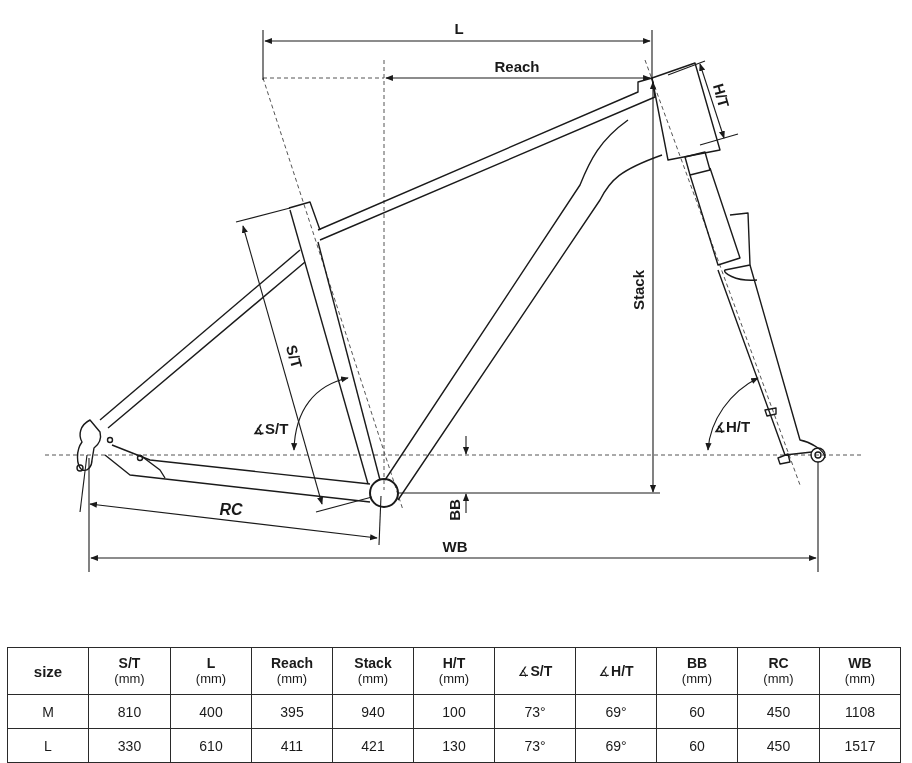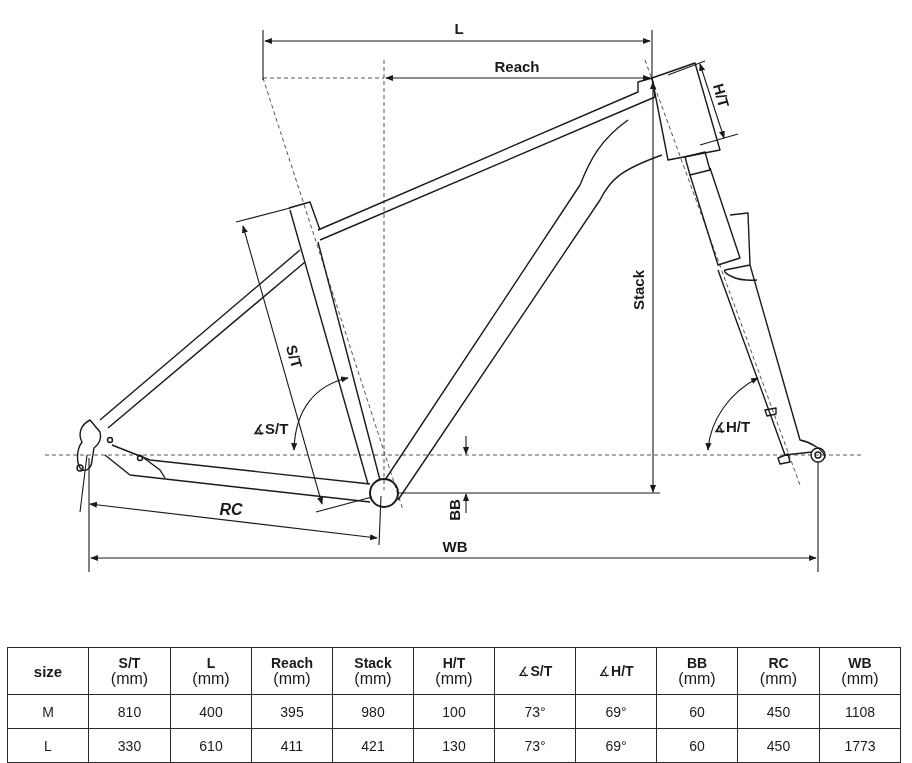"(mm)" .geo-table th .unit { font-size: 16px -> 13px }
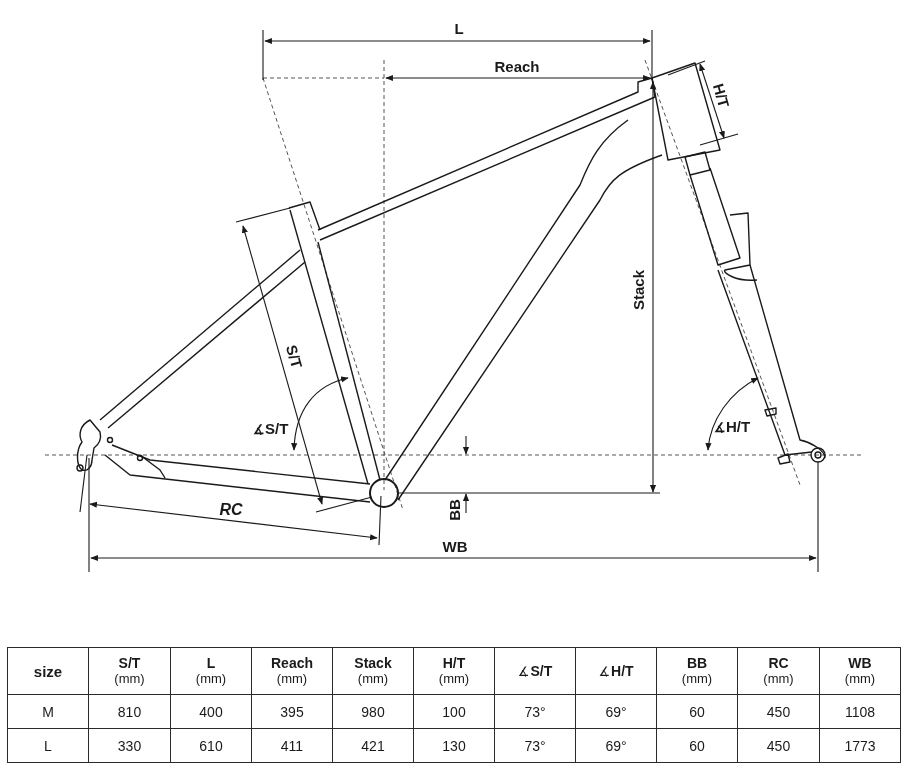"980" td { text: 980 -> 940 }
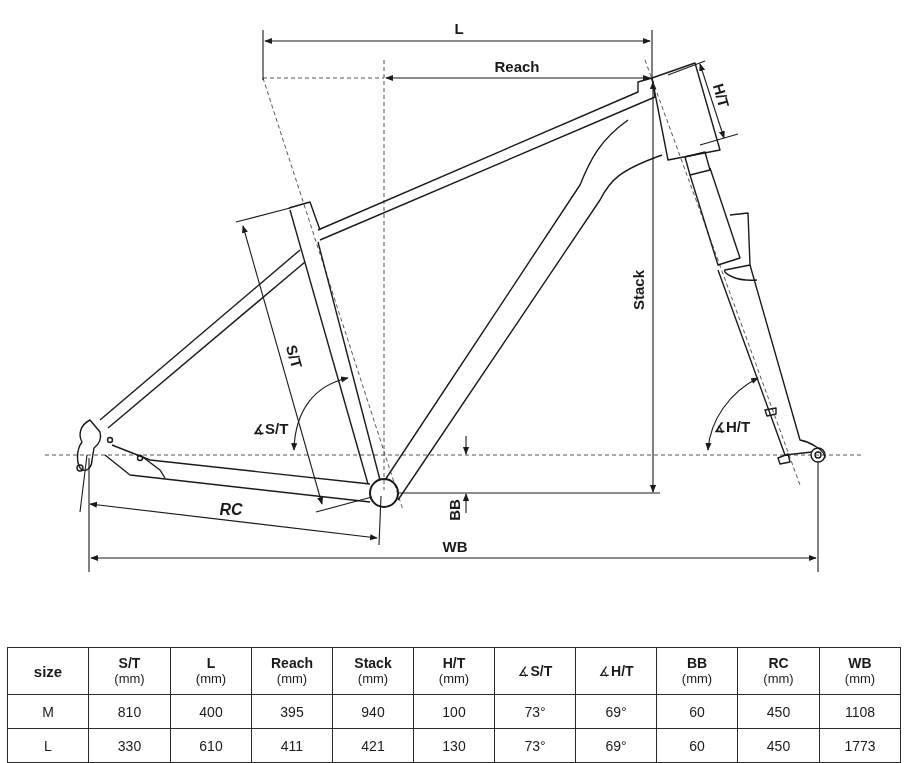"1773" td { text: 1773 -> 1517 }
